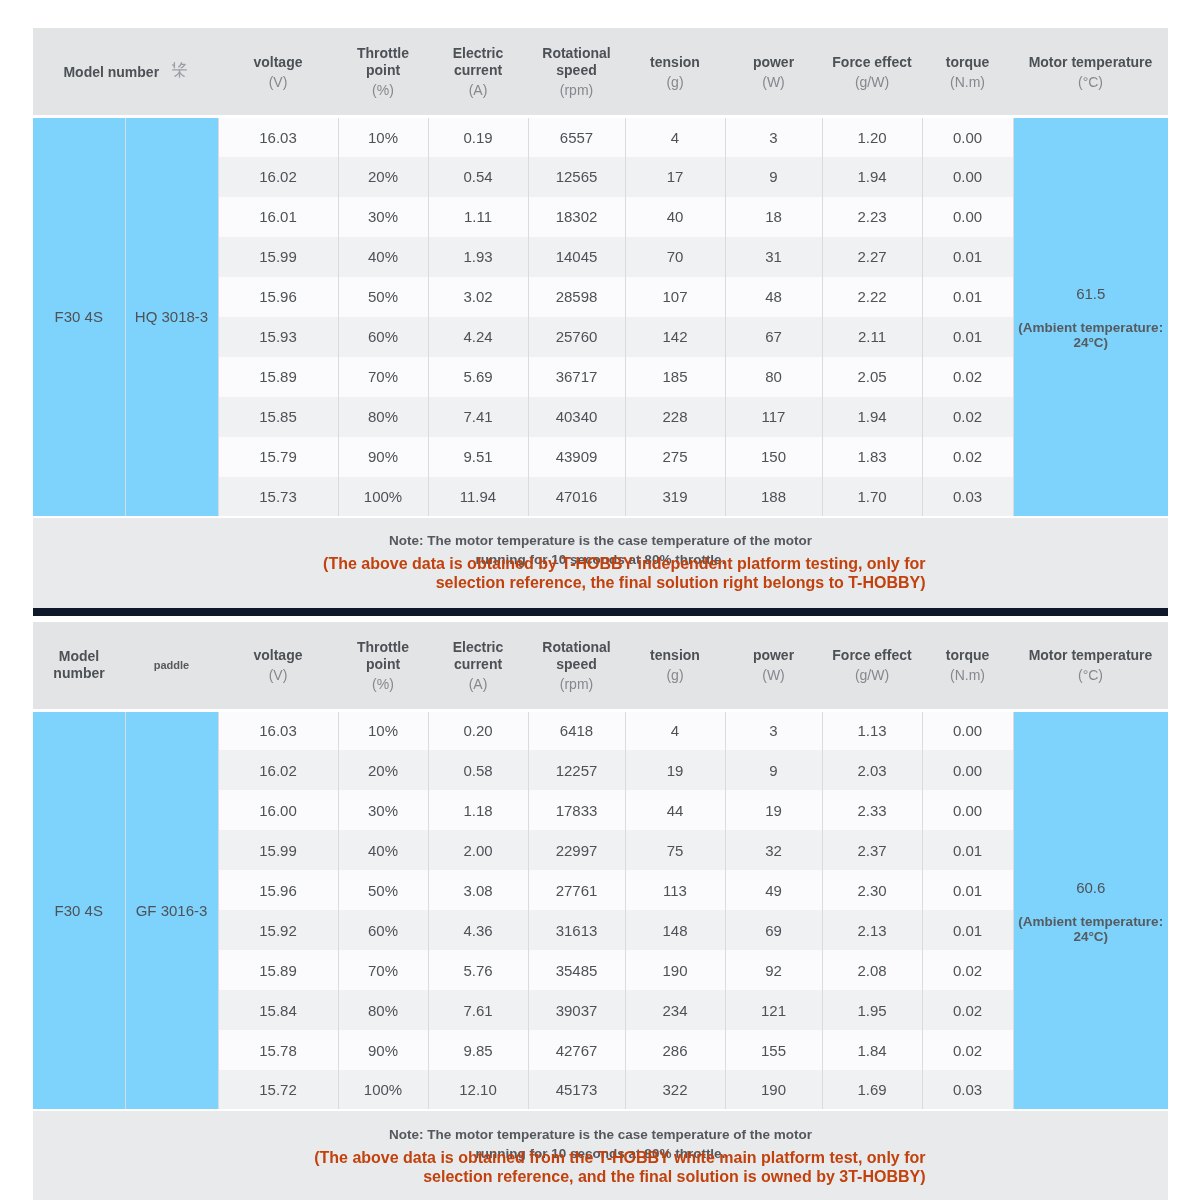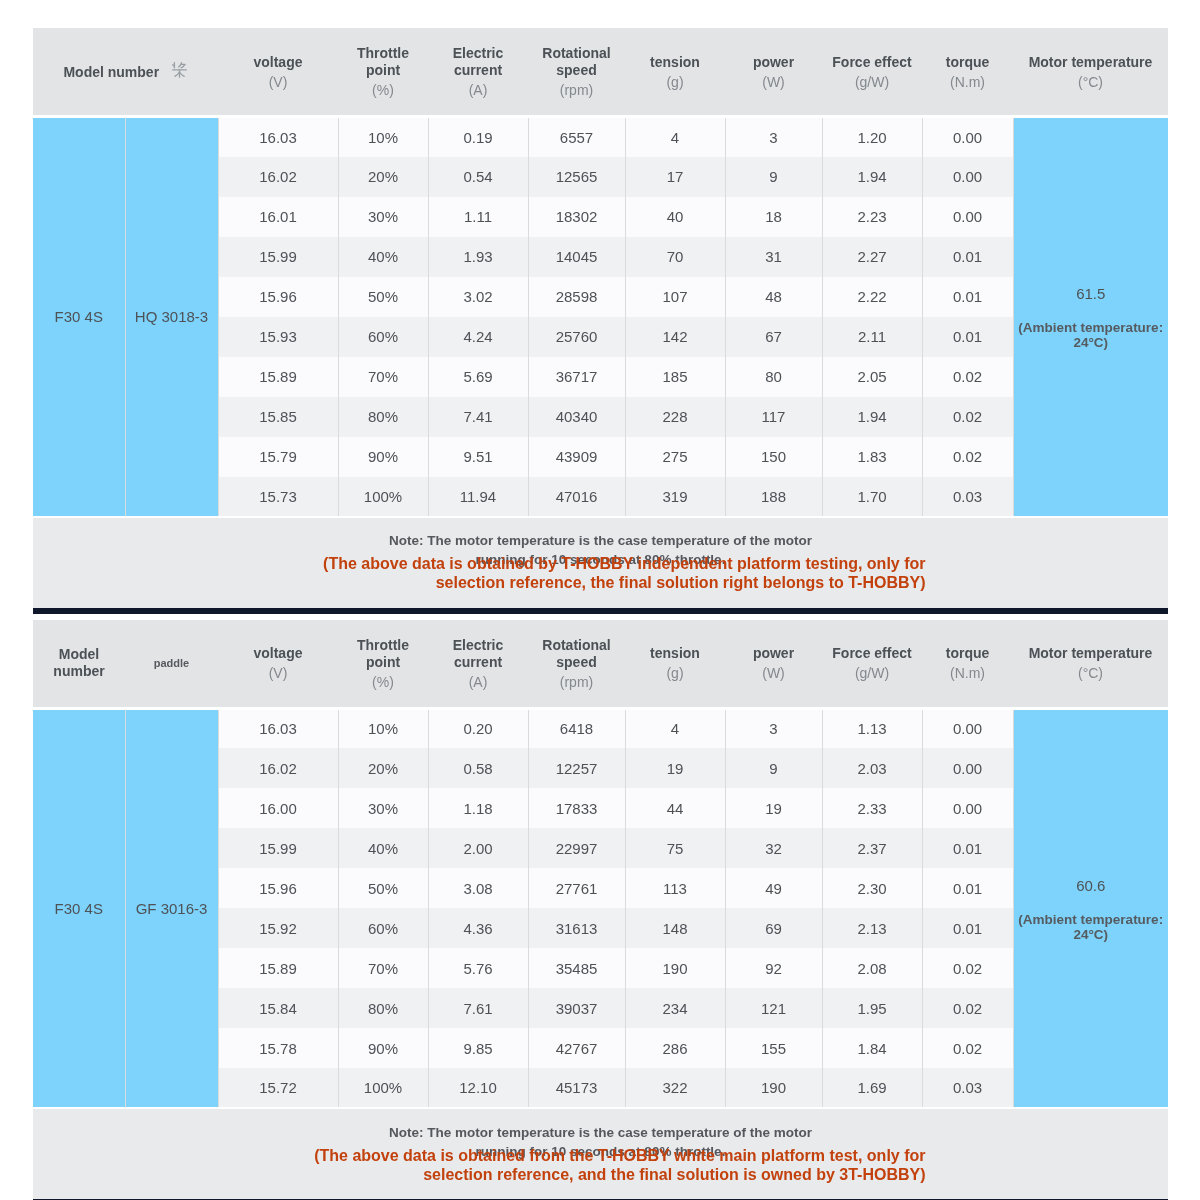"Note: The motor temperature is" tfoot td { border-bottom: 6px solid #0f172a -> 8px solid #0f172a }
